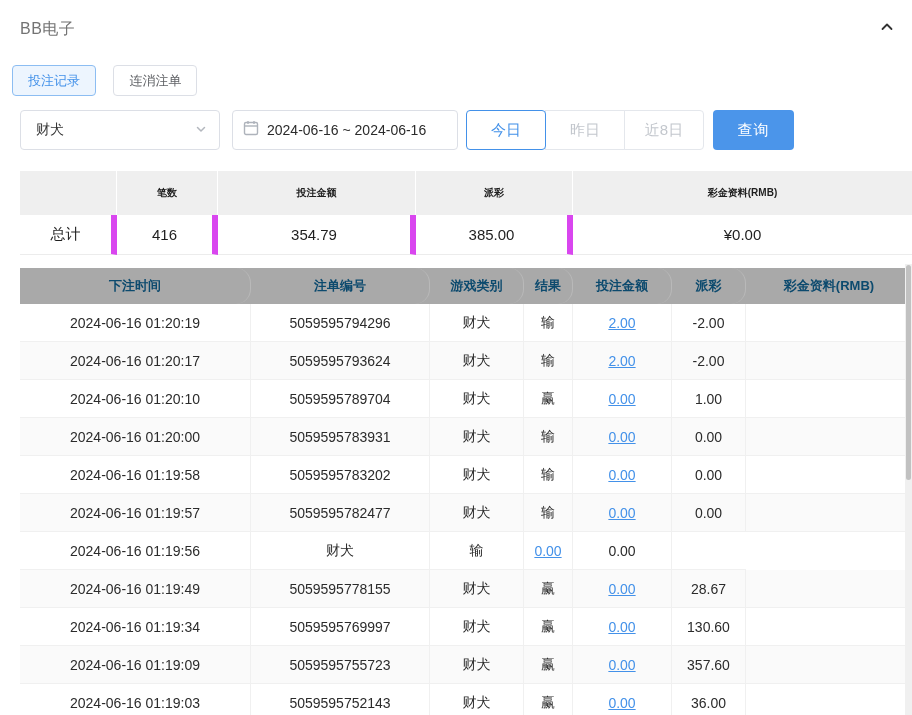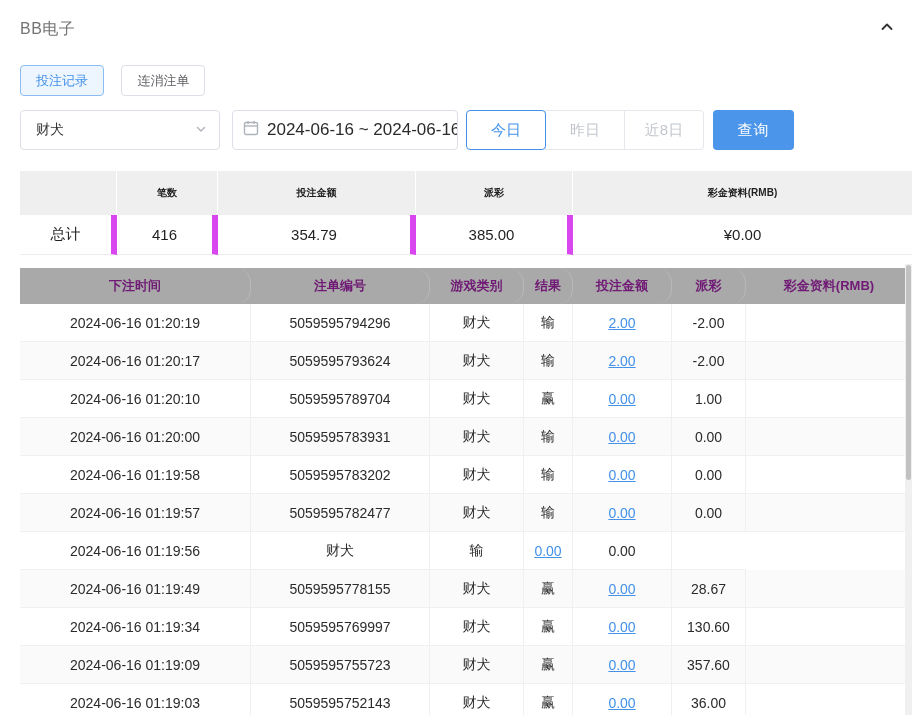"投注记录 连消注单" .tabs { padding: 25px 0 0 20px -> 25px 0 0 12px }
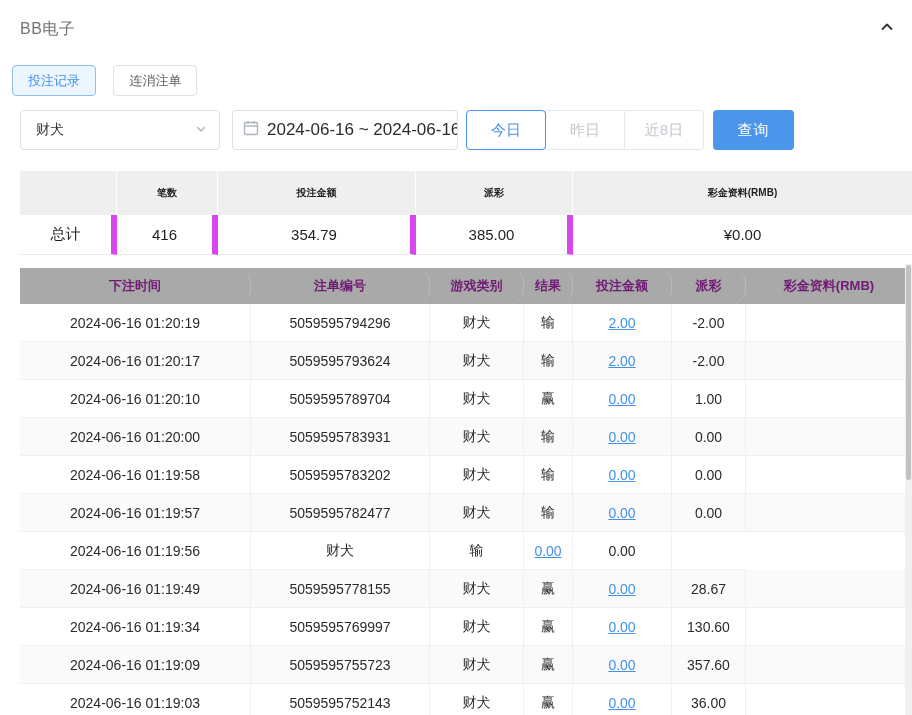"2024-06-16 ~ 2024-06-16" .date-input input { font-size: 17px -> 14px }
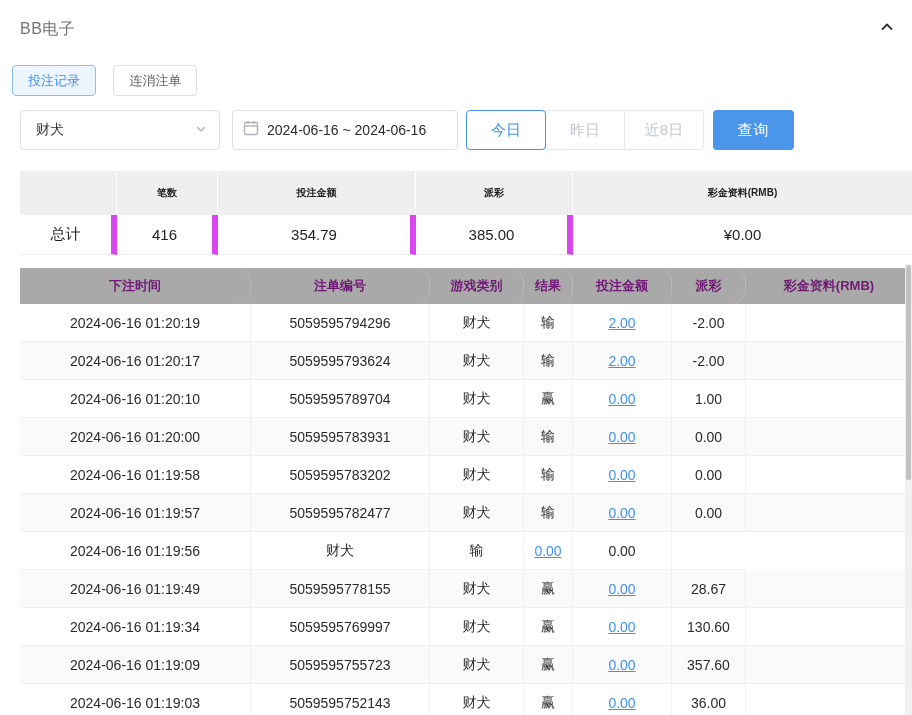"下注时间" .thead .th { color: #701a75 -> #0c4a6e }
